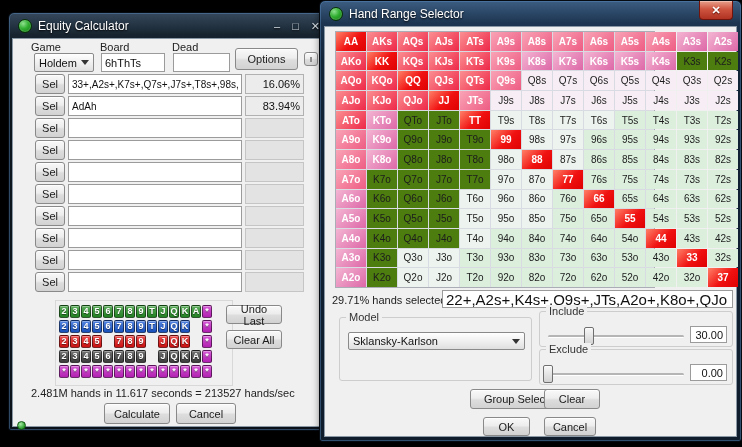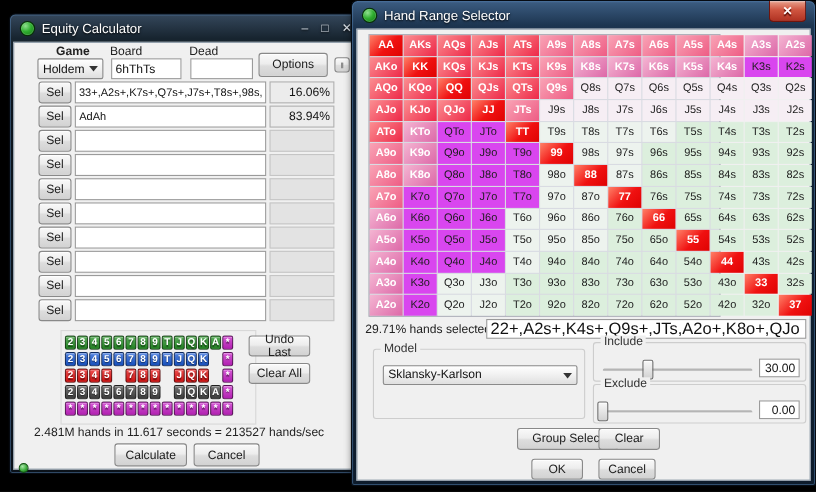"Game" span.lbl { font-weight: bold -> none; left: 38px -> 18px }
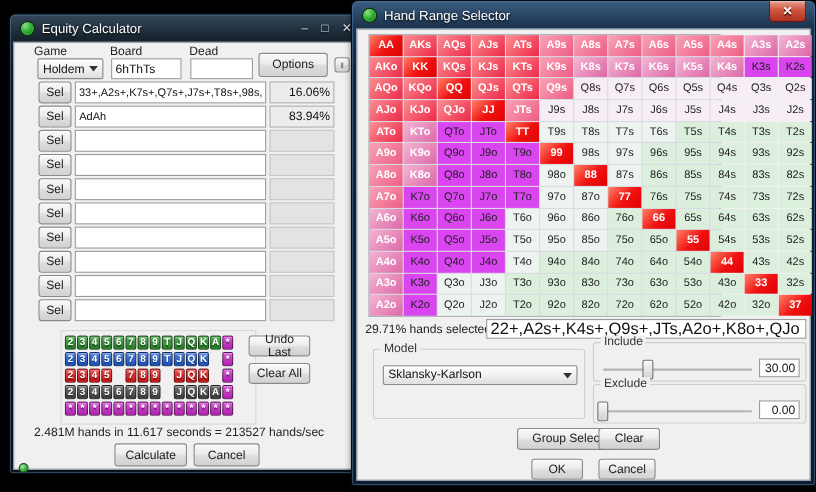"K3s" .hc-l { background: #d946ef -> #4d7c0f }
